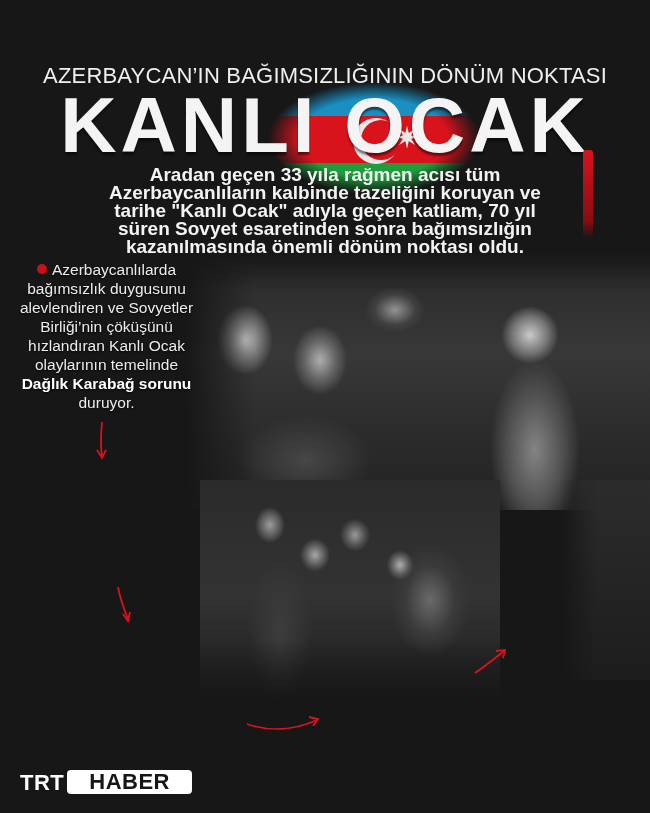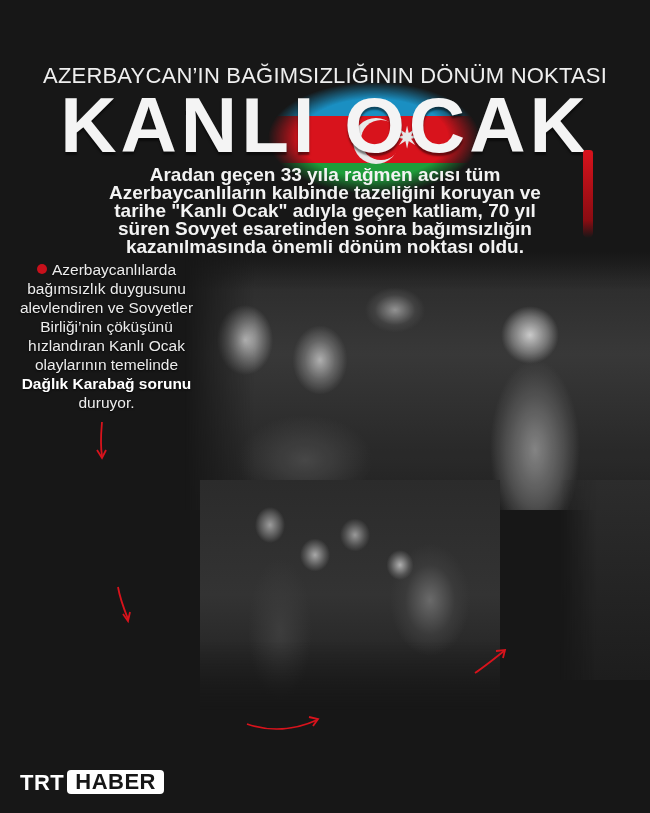"HABER" .logo .haber { padding: 0 8px -> 0 22px }
